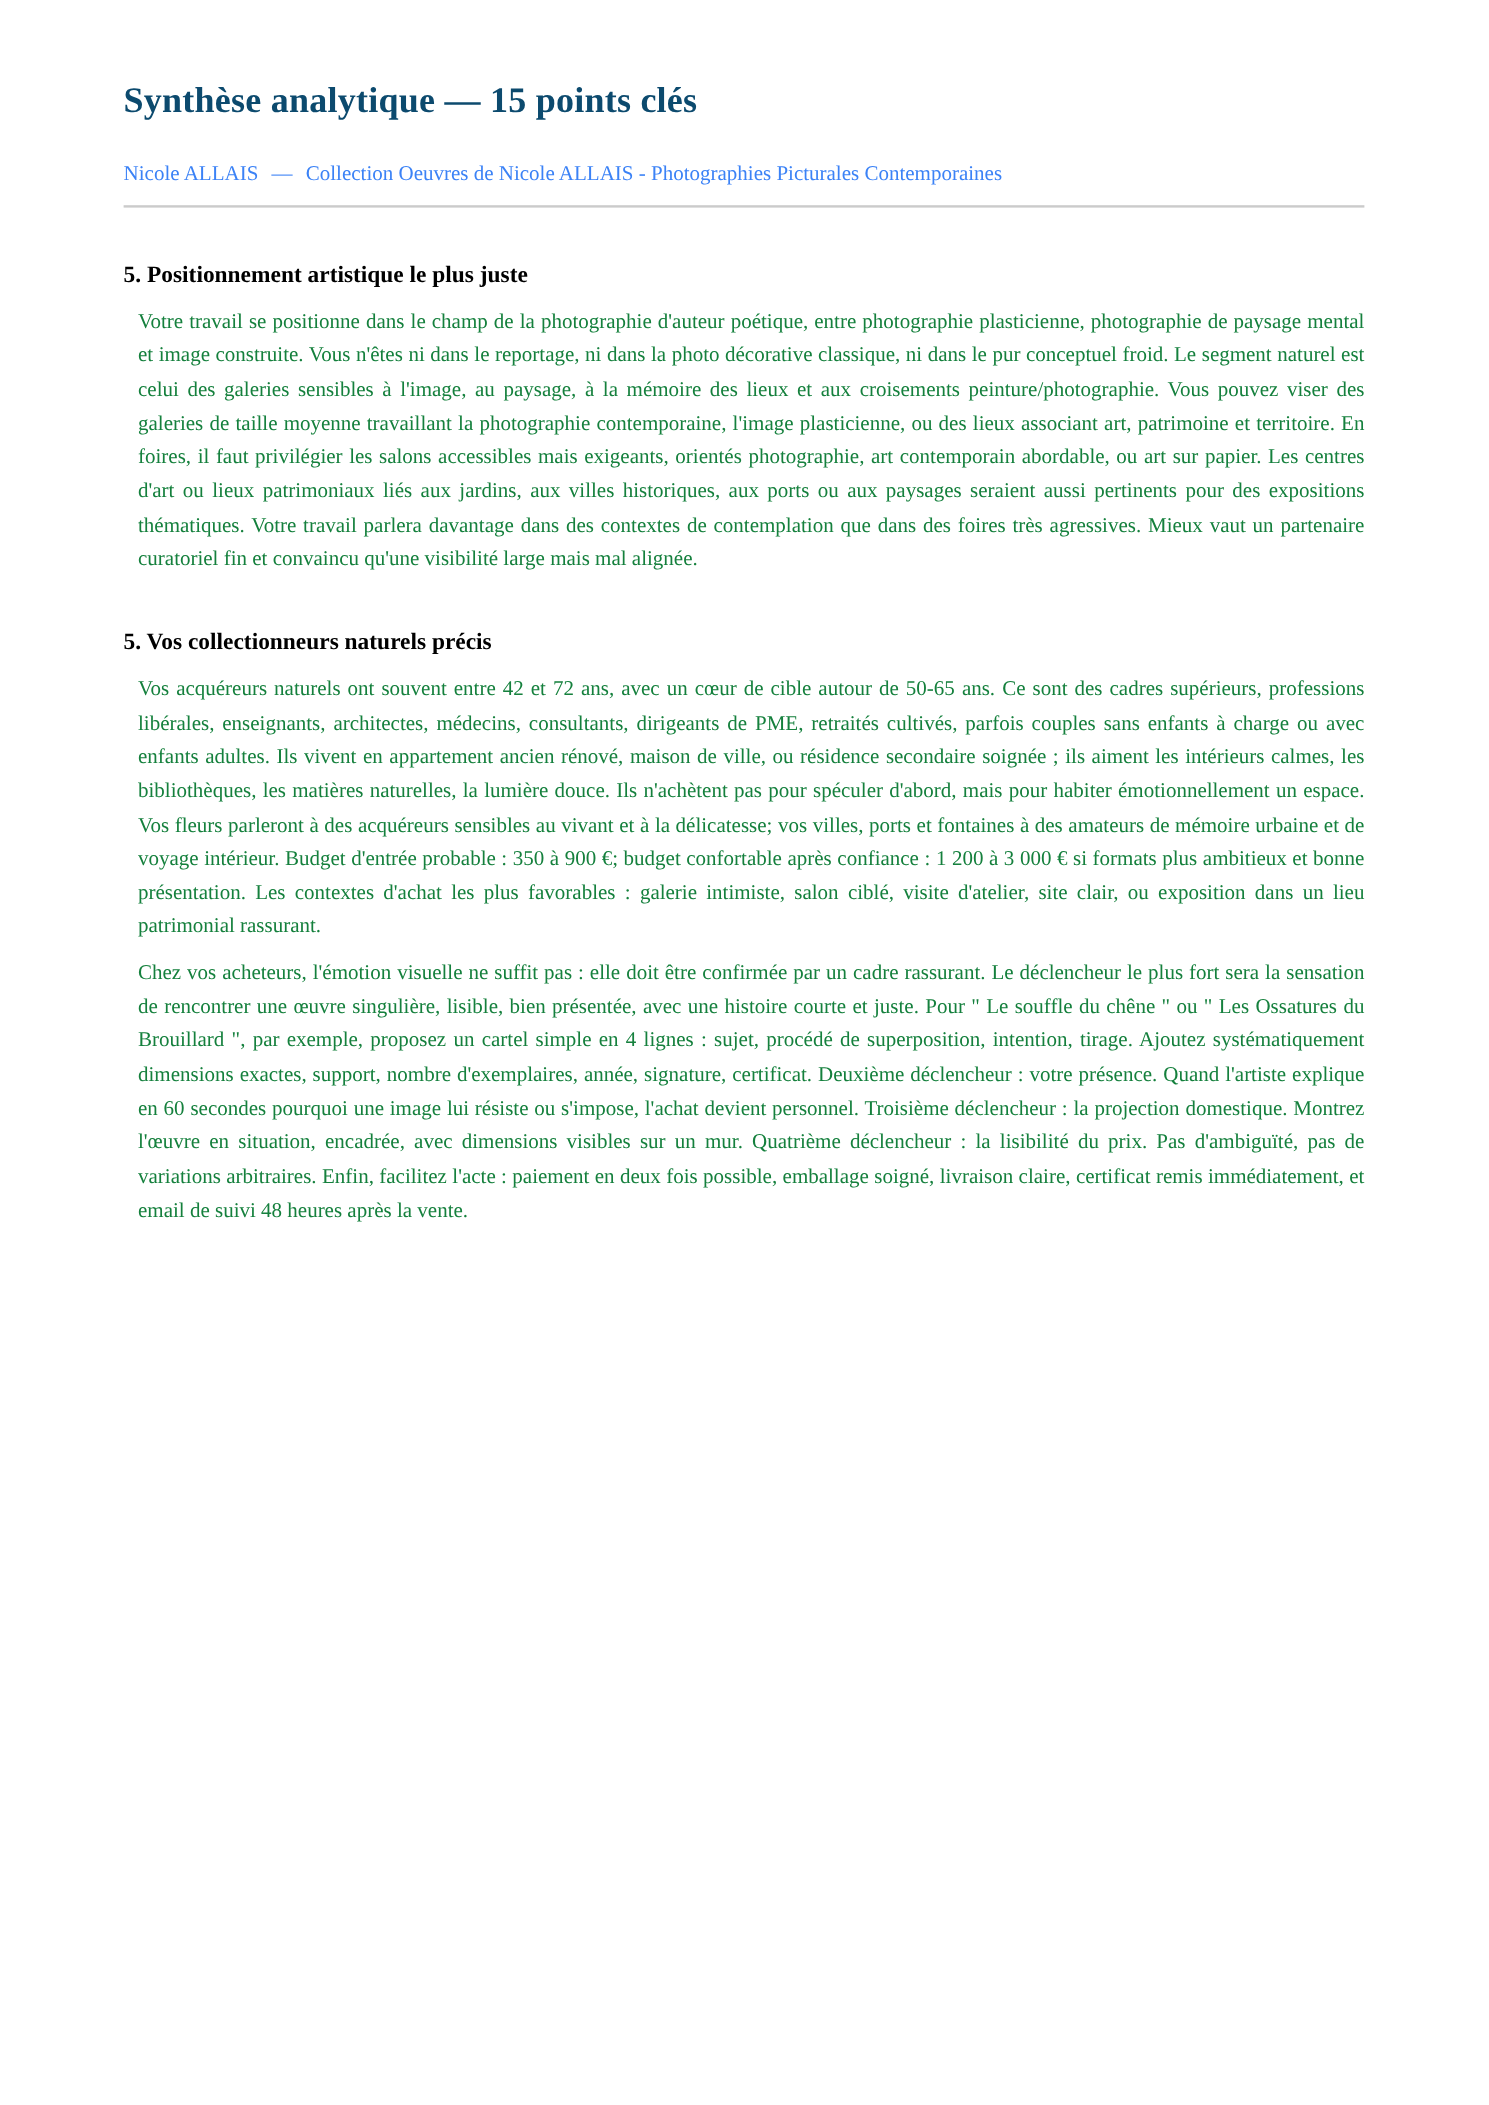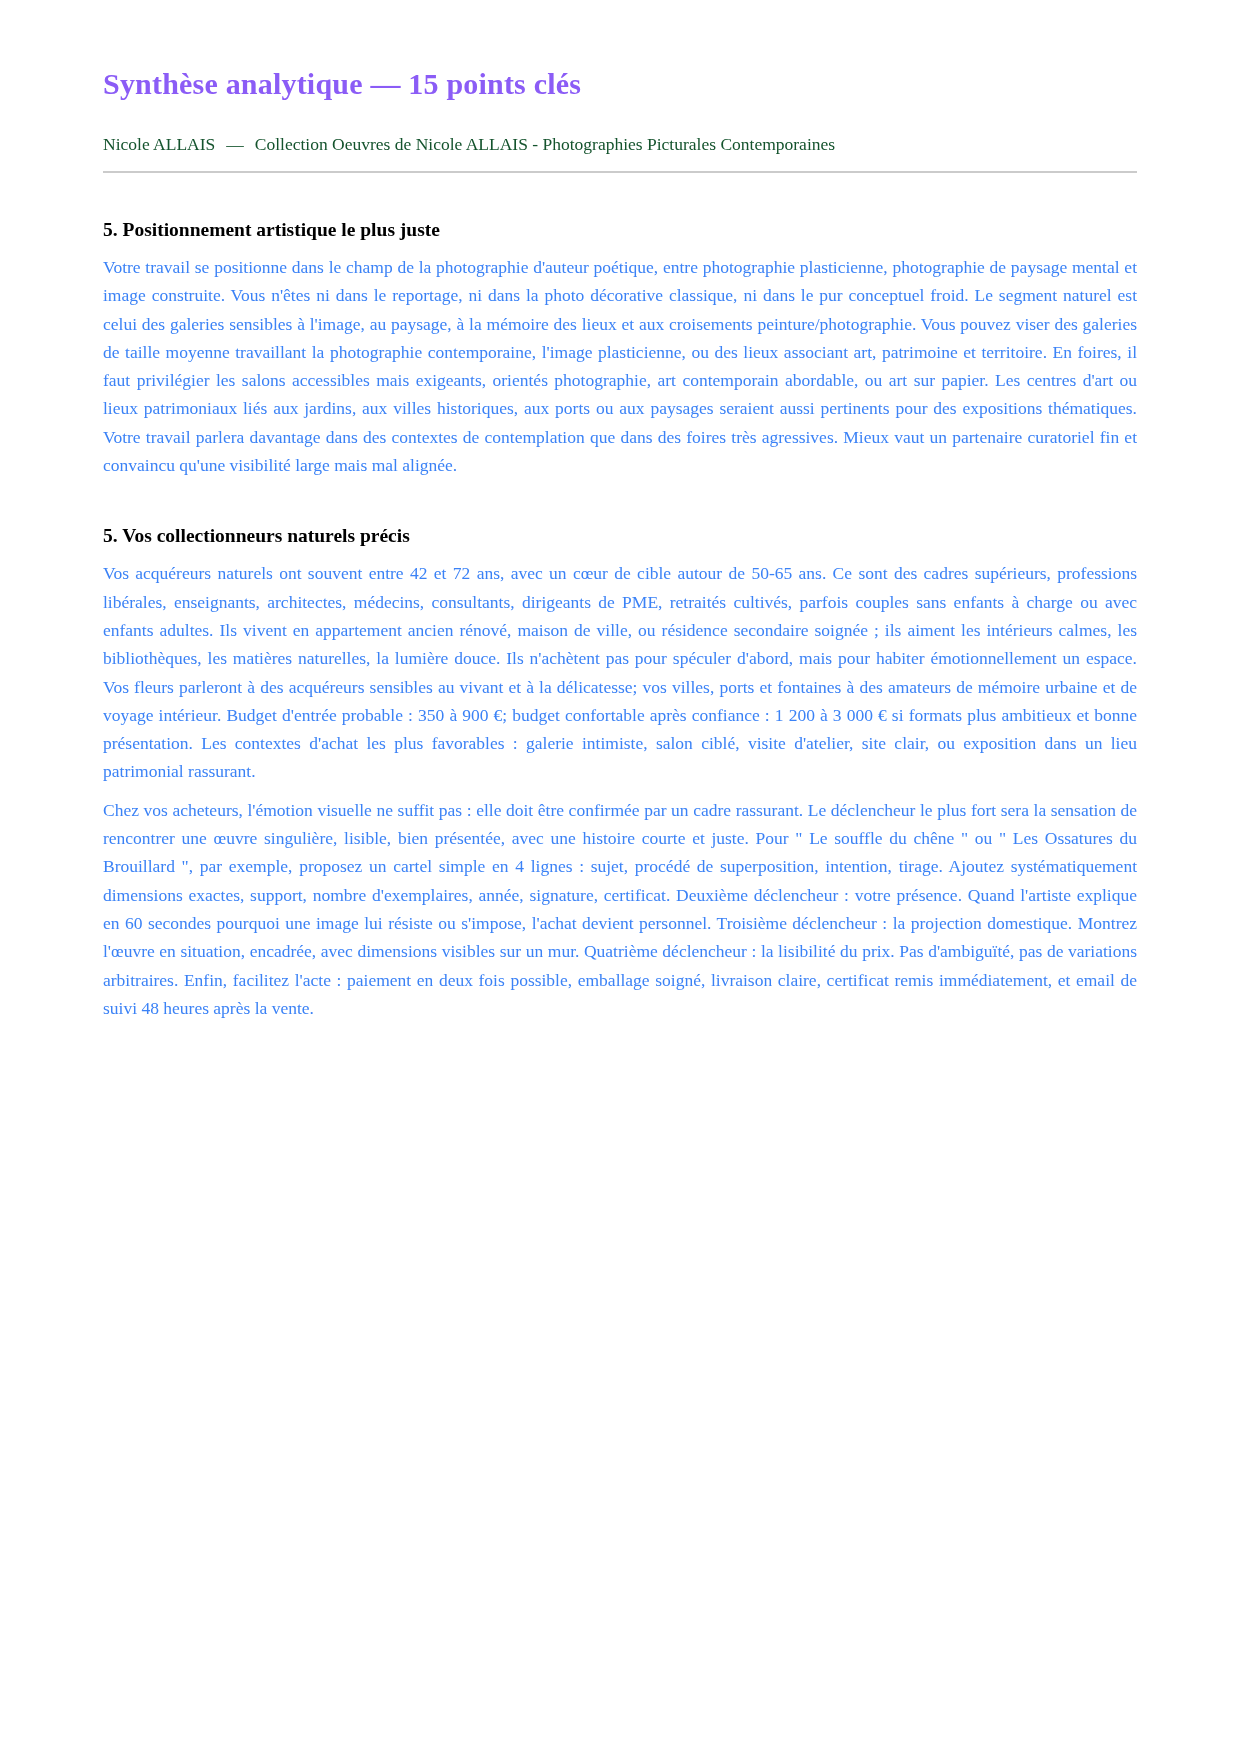"Synthèse analytique — 15 points" .doc-title { color: #8b5cf6 -> #0c4a6e }
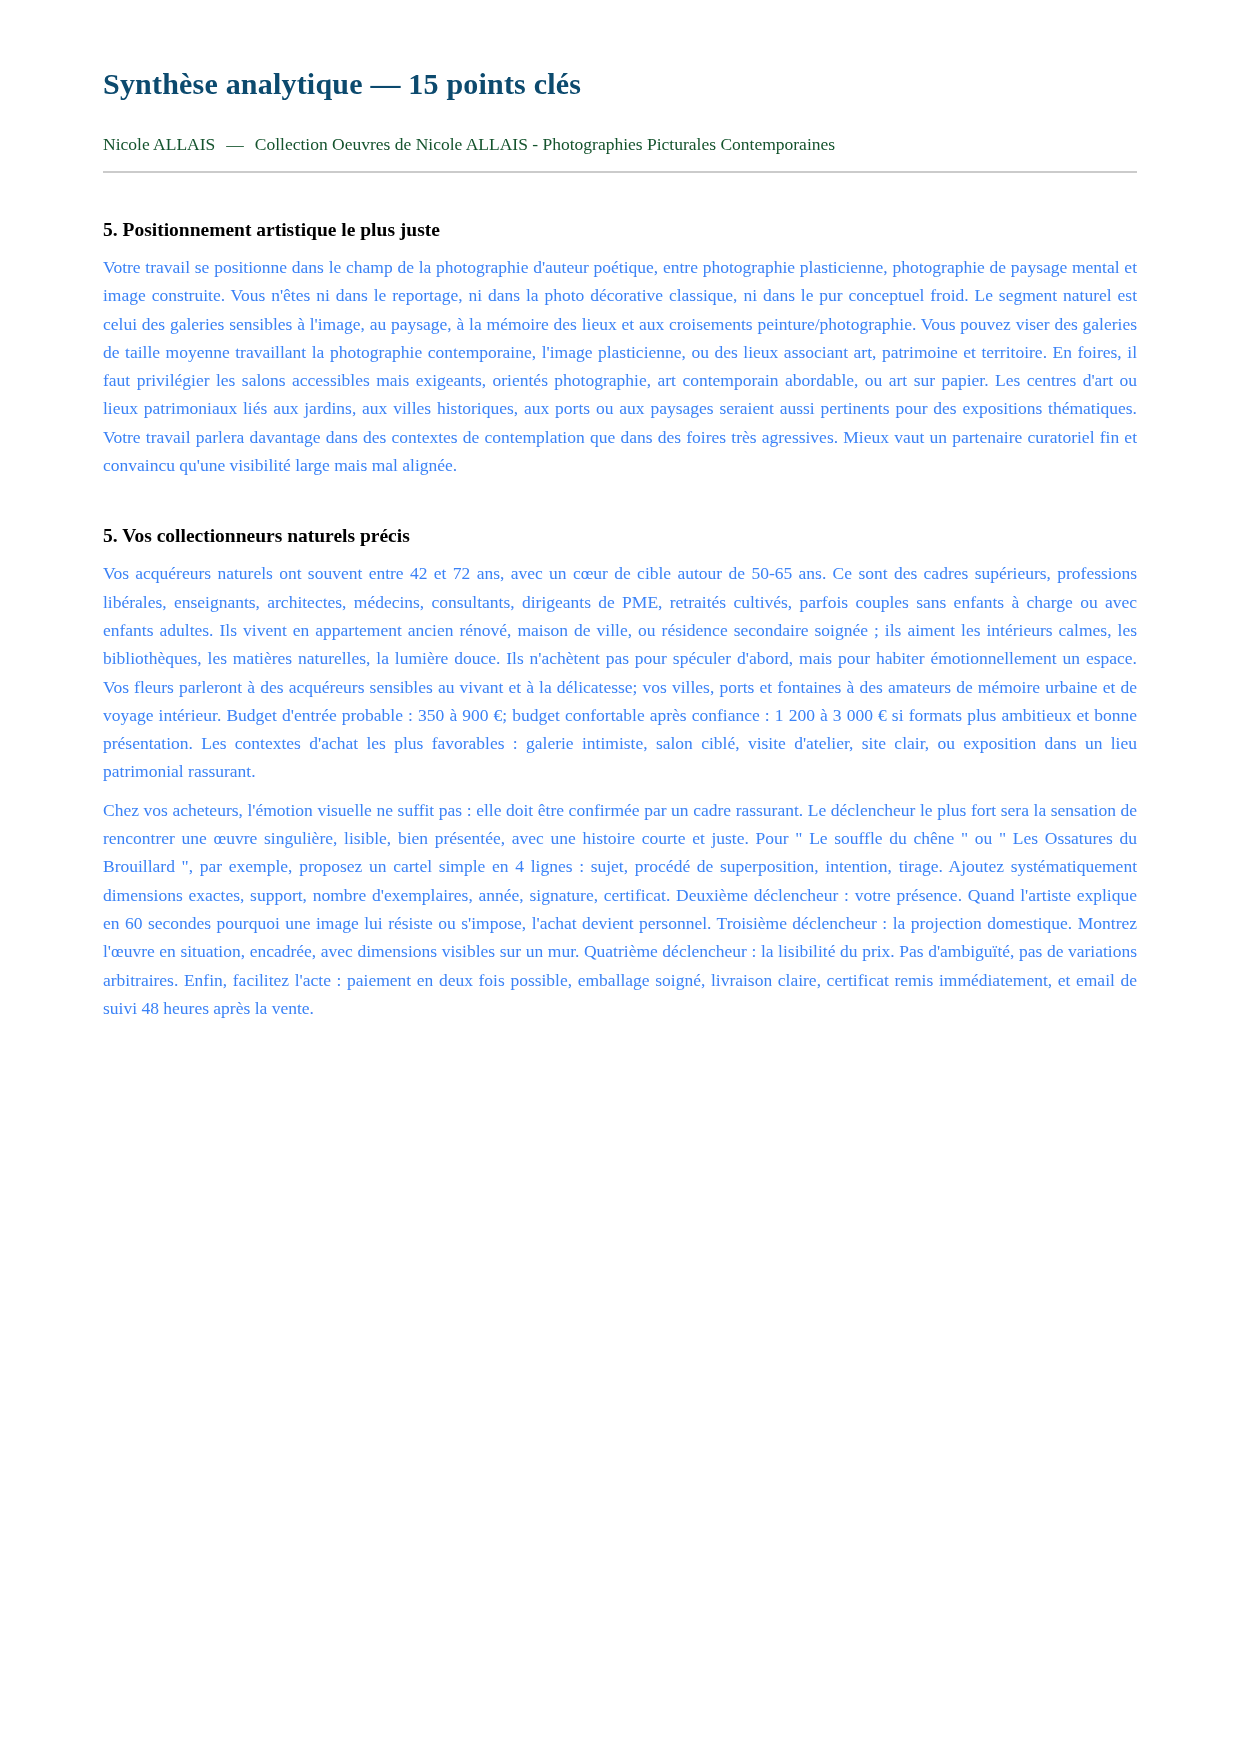"Nicole ALLAIS — Collection Oeuvres" .byline { color: #14532d -> #3b82f6 }
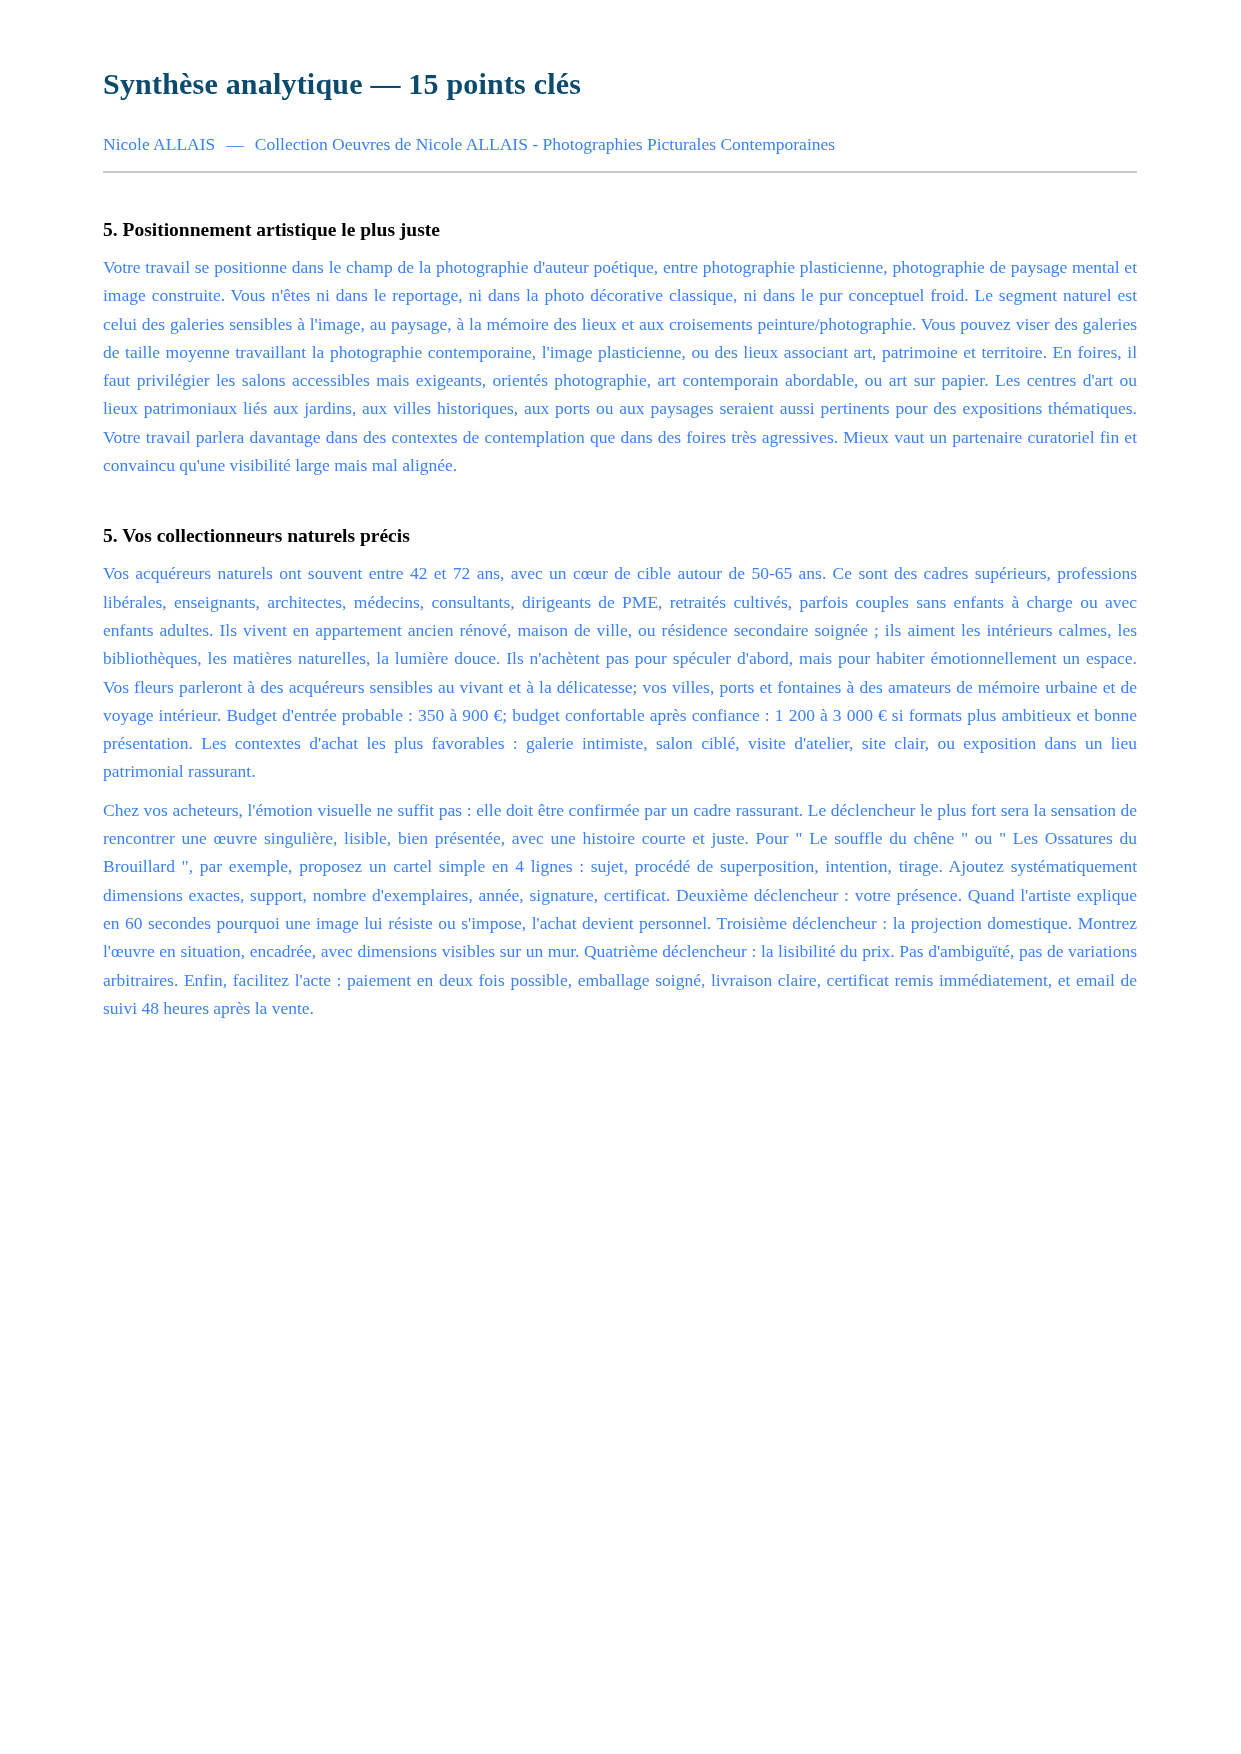"Votre travail se positionne dans" .section-body { color: #3b82f6 -> #15803d; margin: 10px 0 0 0 -> 10px 0 0 12px }
